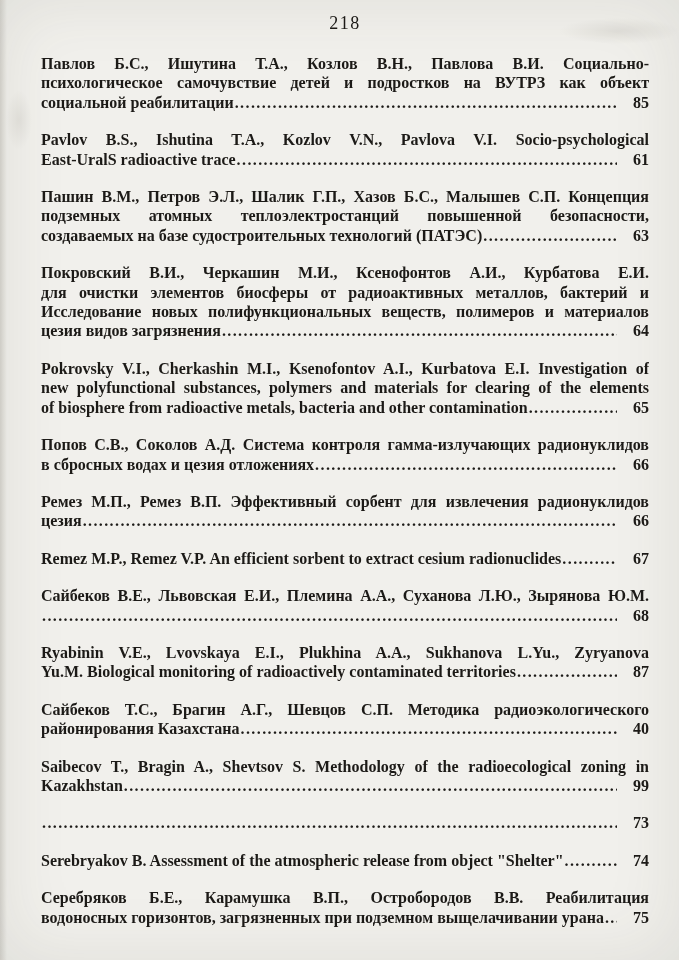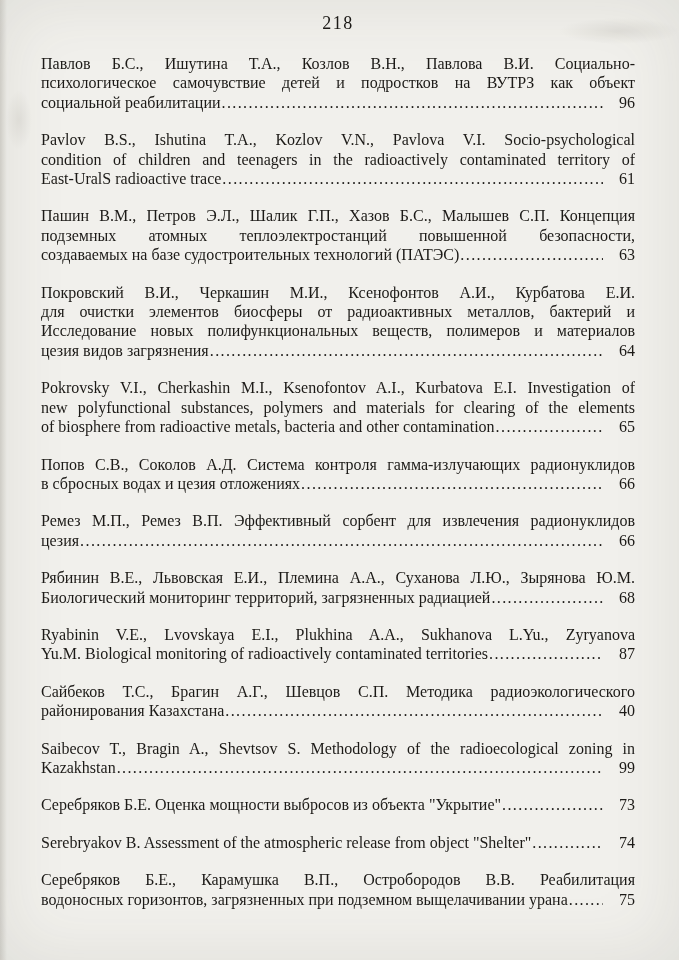"218" .page { padding: 12px 44px 0 41px -> 12px 30px 0 41px }
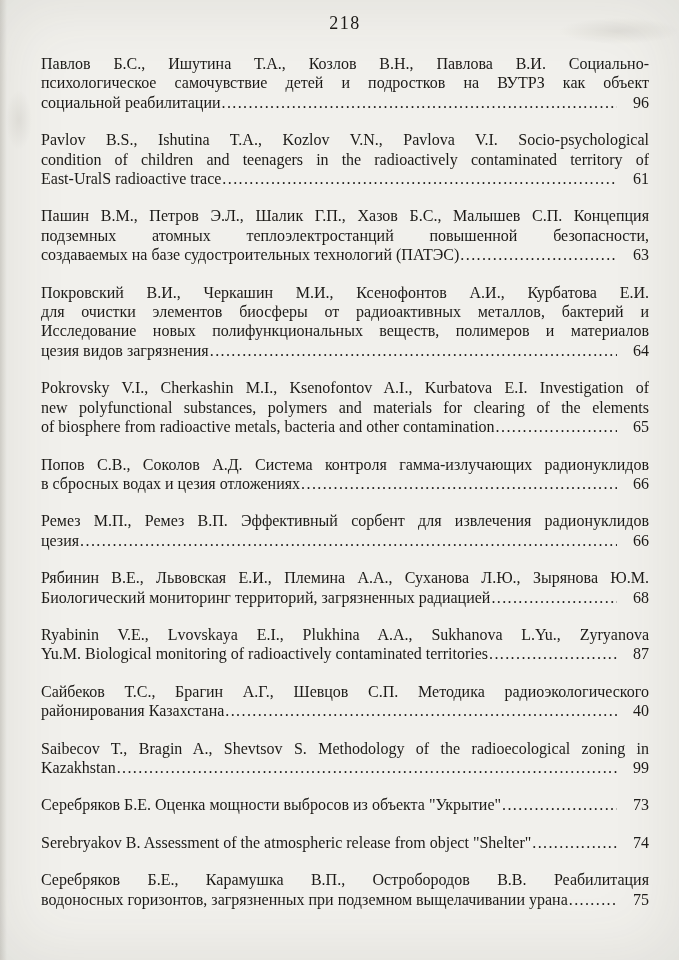"Павлов Б.С., Ишутина Т.А., Козлов" .toc { font-weight: none -> bold }
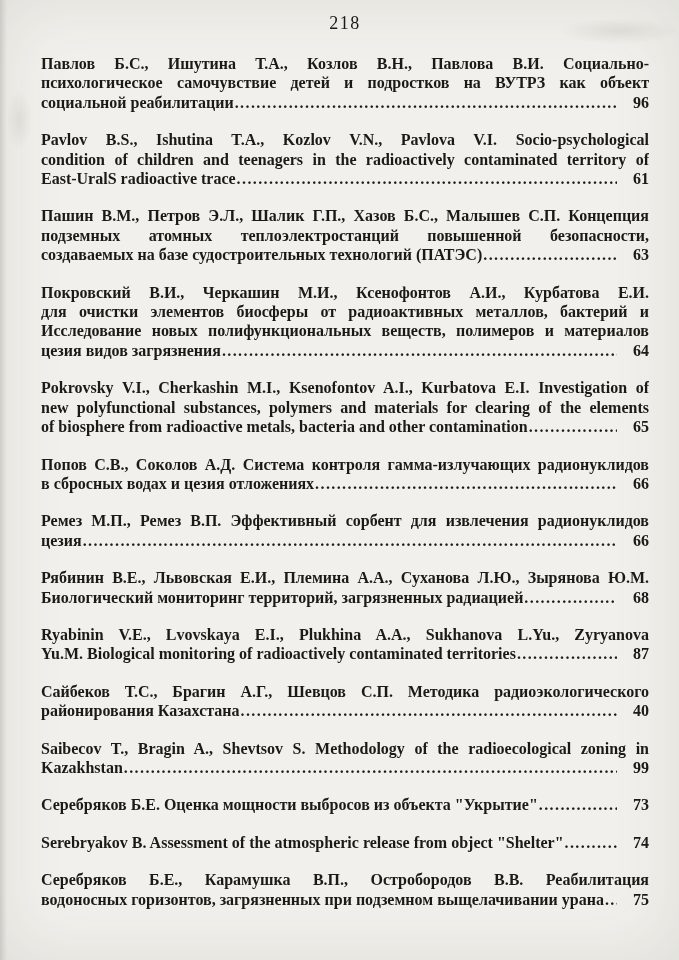"96" span.pagenum { text: 96 -> 85 }
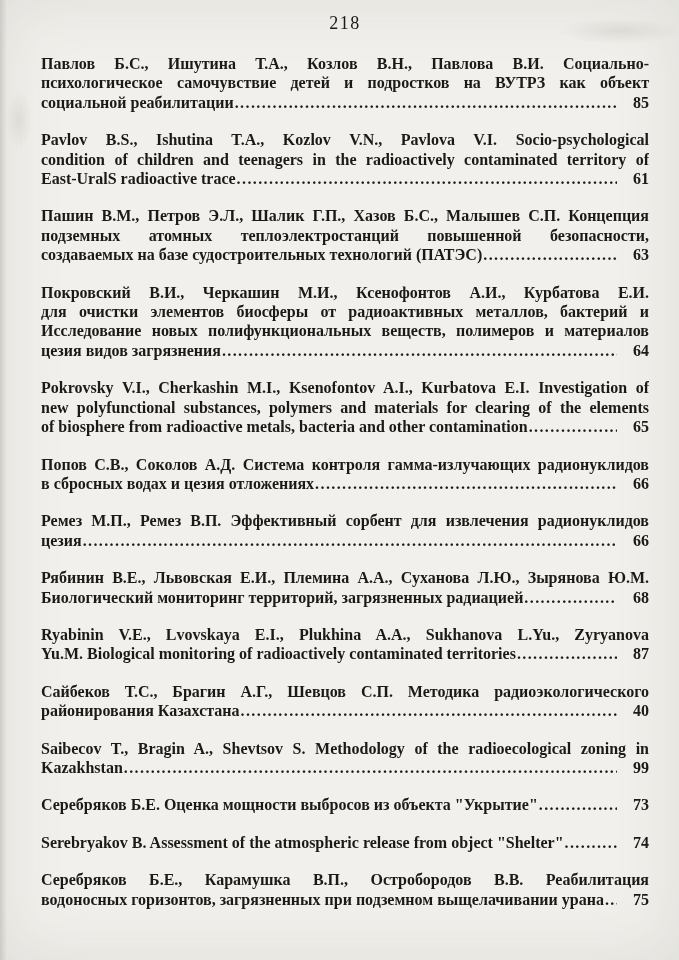"condition of children and teenagers" div.line { html: <div>condition of children and teenagers in the radioactively contaminated territory of</div> -> none }
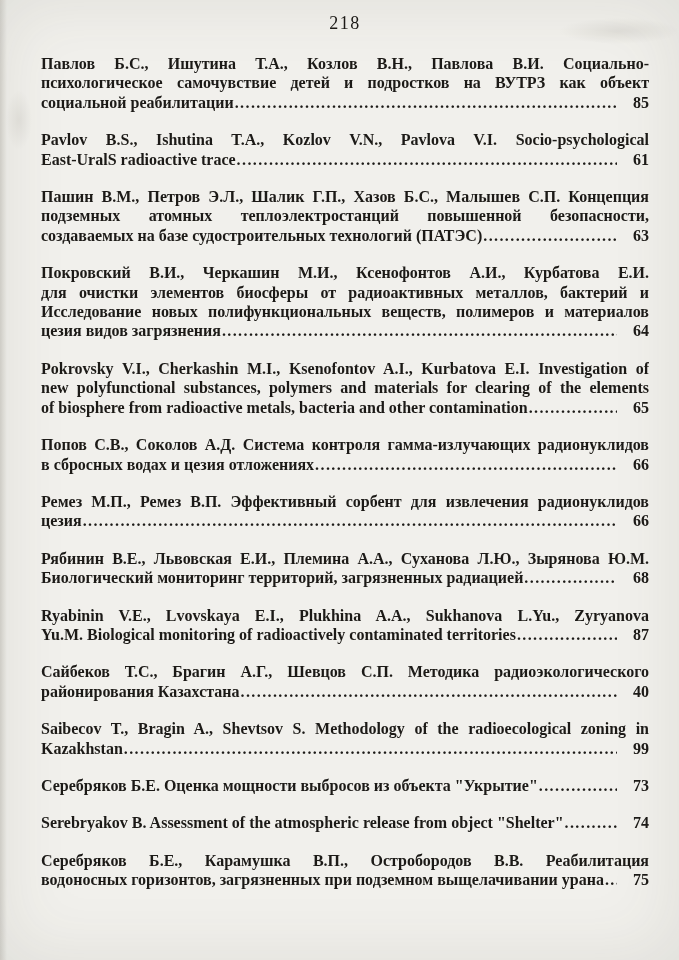"Remez M.P., Remez V.P. An" div.entry { html: none -> <div> <div> <span>Remez M.P., Remez V.P. An efficient sorbent to extract cesium radionuclides</span> <span></span> <span>67</span> </div> </div> }
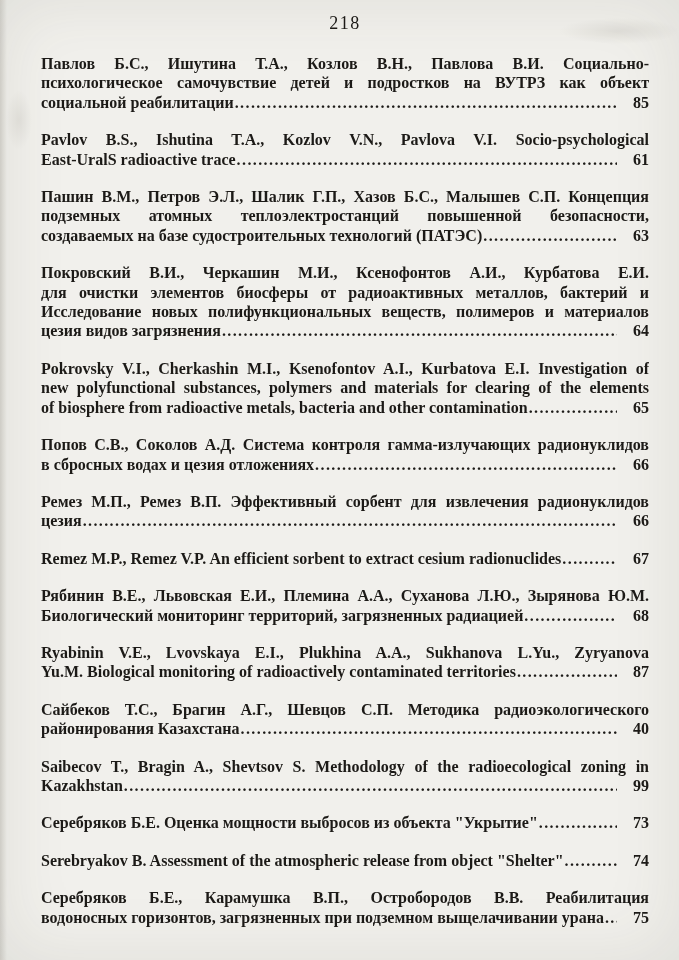"Рябинин В.Е., Львовская Е.И., Племина" div.line { text: Рябинин -> Сайбеков }
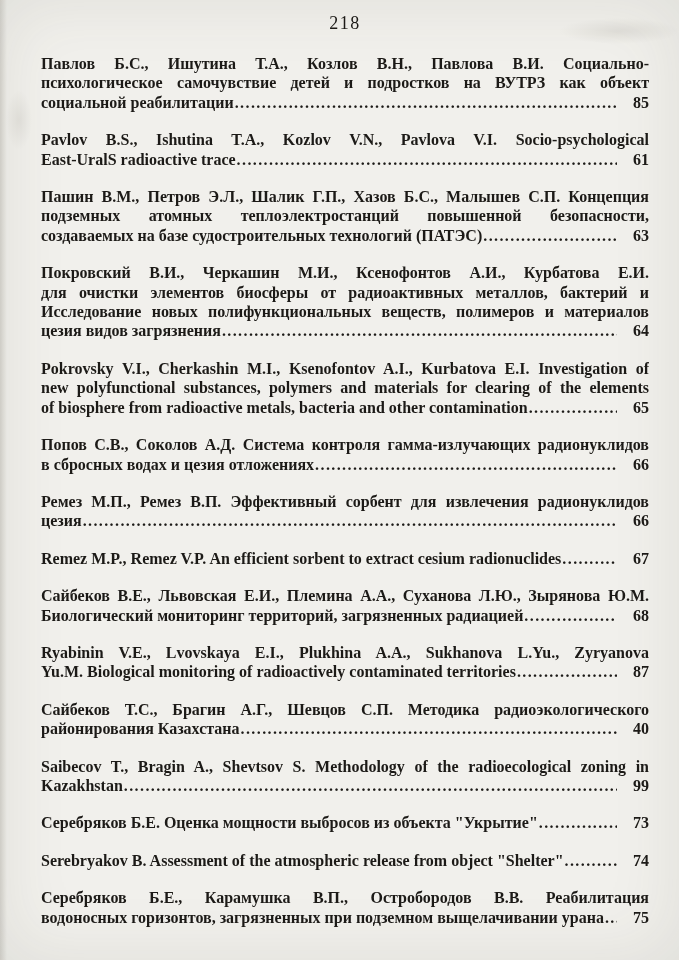"Биологический мониторинг территорий," span.last-text { html: <span>Биологический мониторинг территорий, загрязненных радиацией</span> -> none }
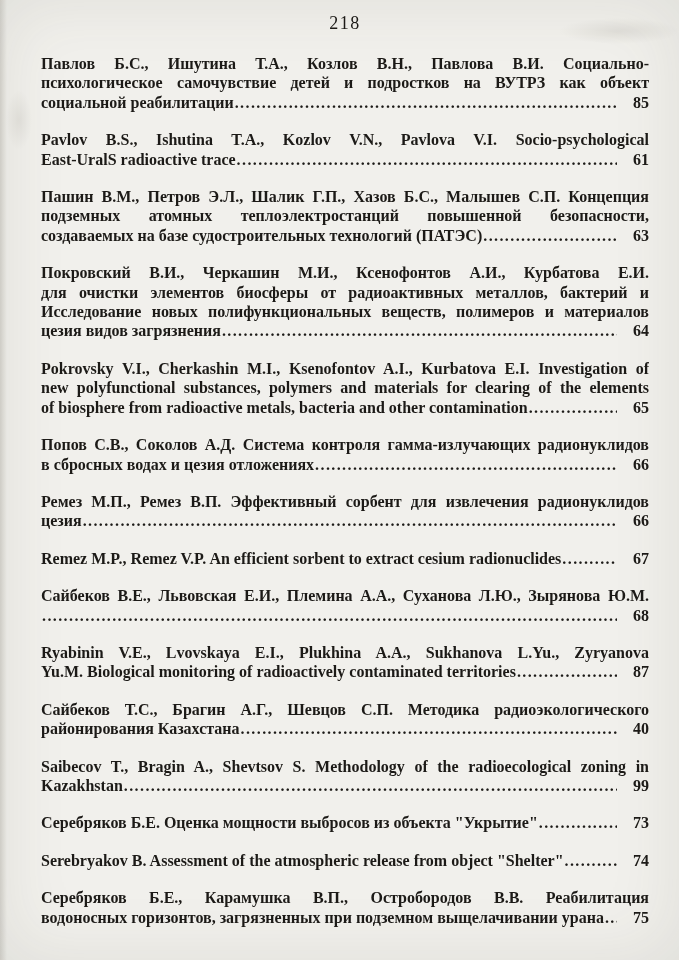"Серебряков Б.Е. Оценка мощности выбросов" span.last-text { html: <span>Серебряков Б.Е. Оценка мощности выбросов из объекта "Укрытие"</span> -> none }
